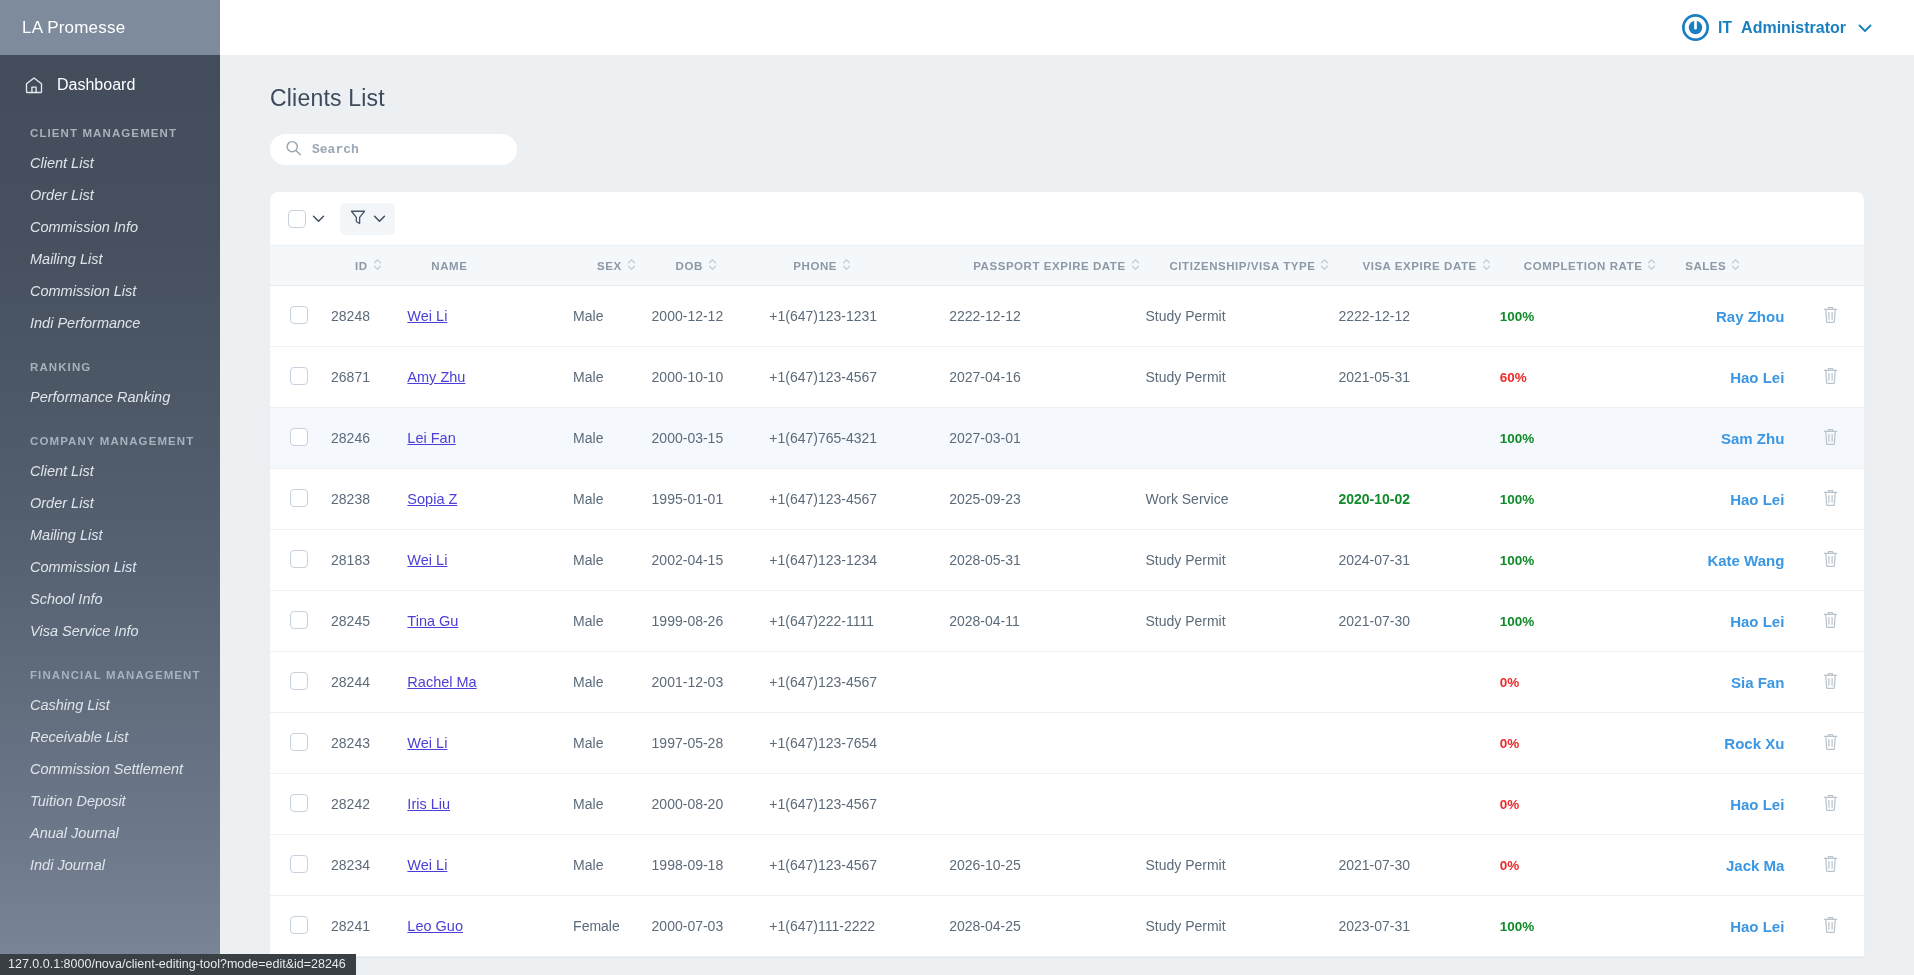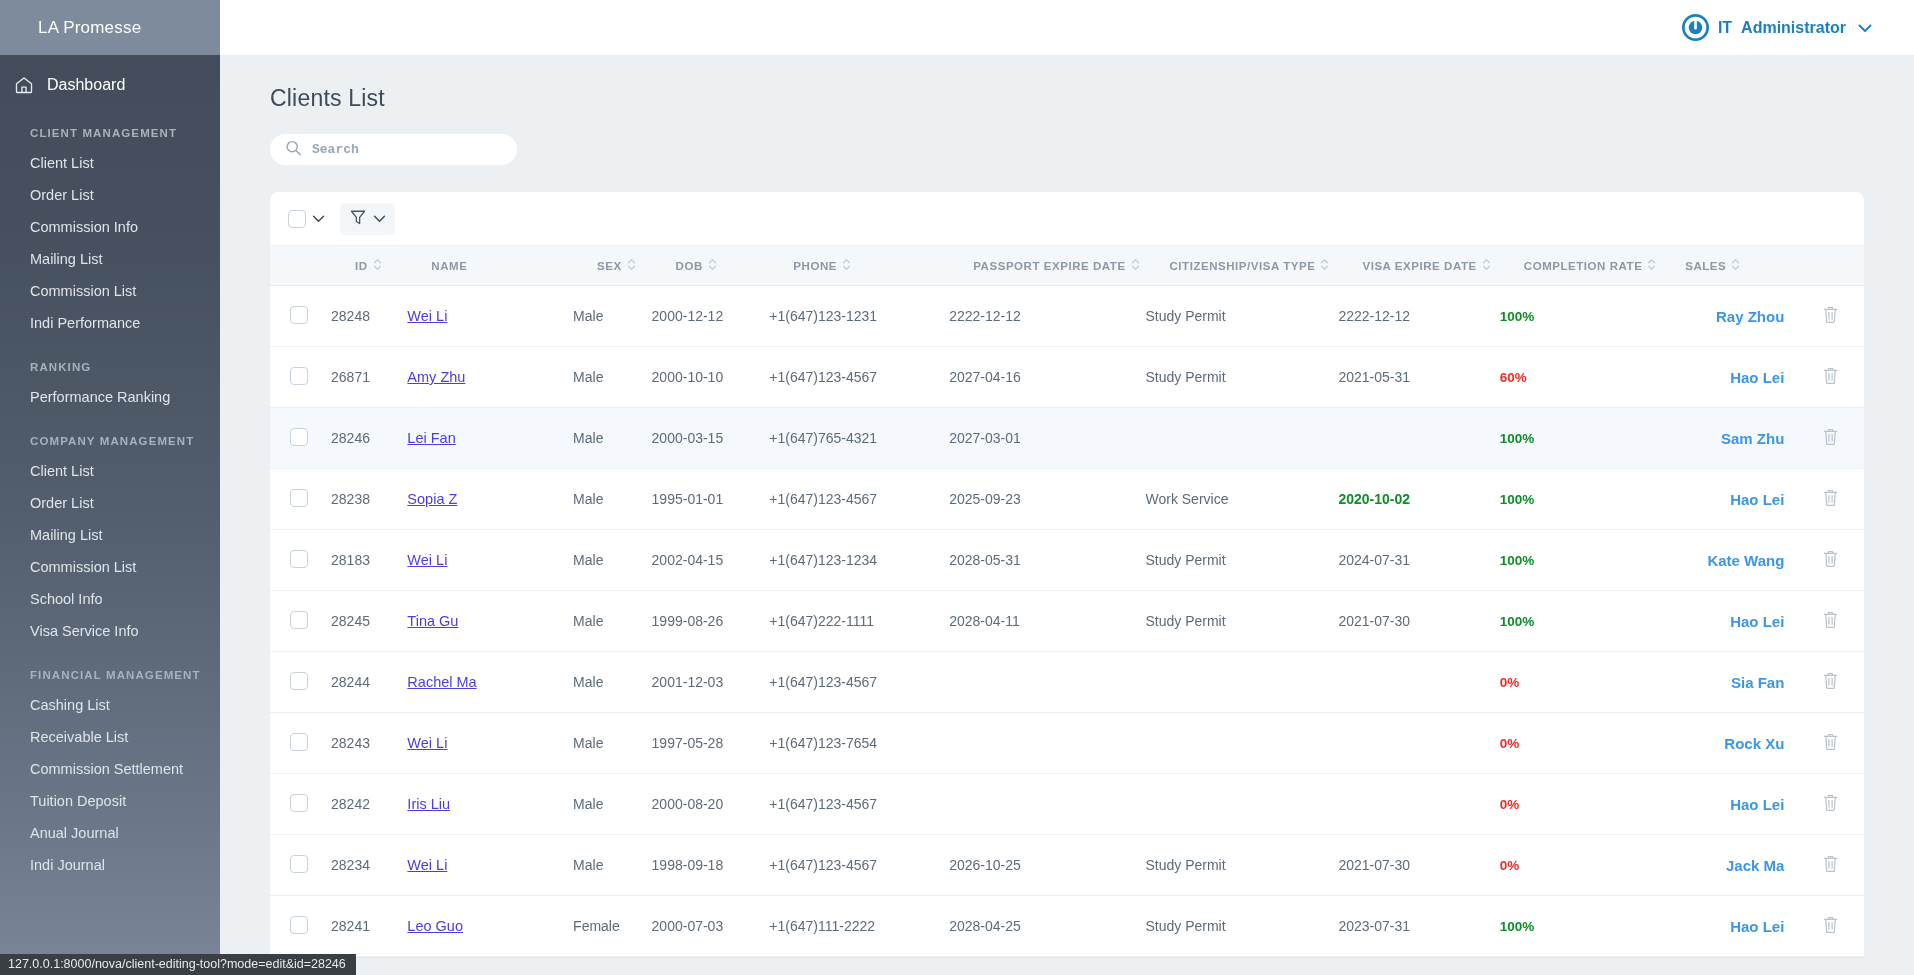"LA Promesse" .sidebar-brand { padding-left: 38px -> 22px }
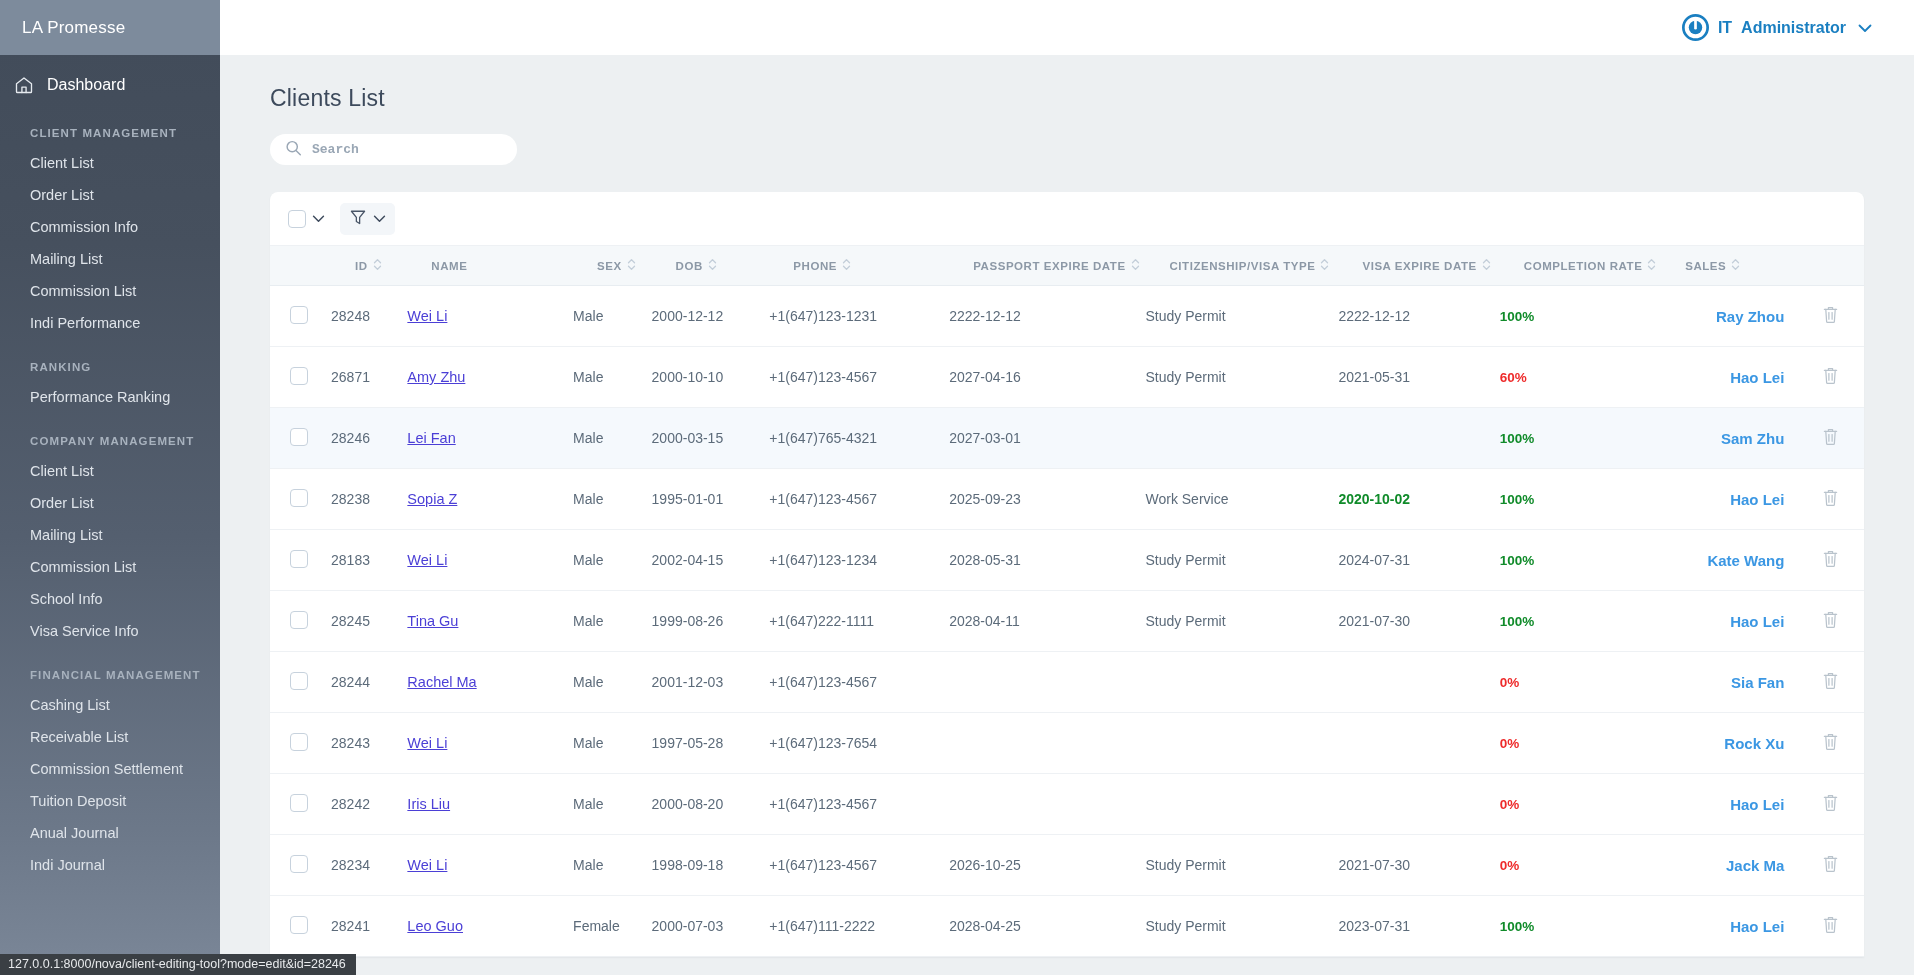"Dashboard" .nav-dashboard { padding-left: 14px -> 24px }
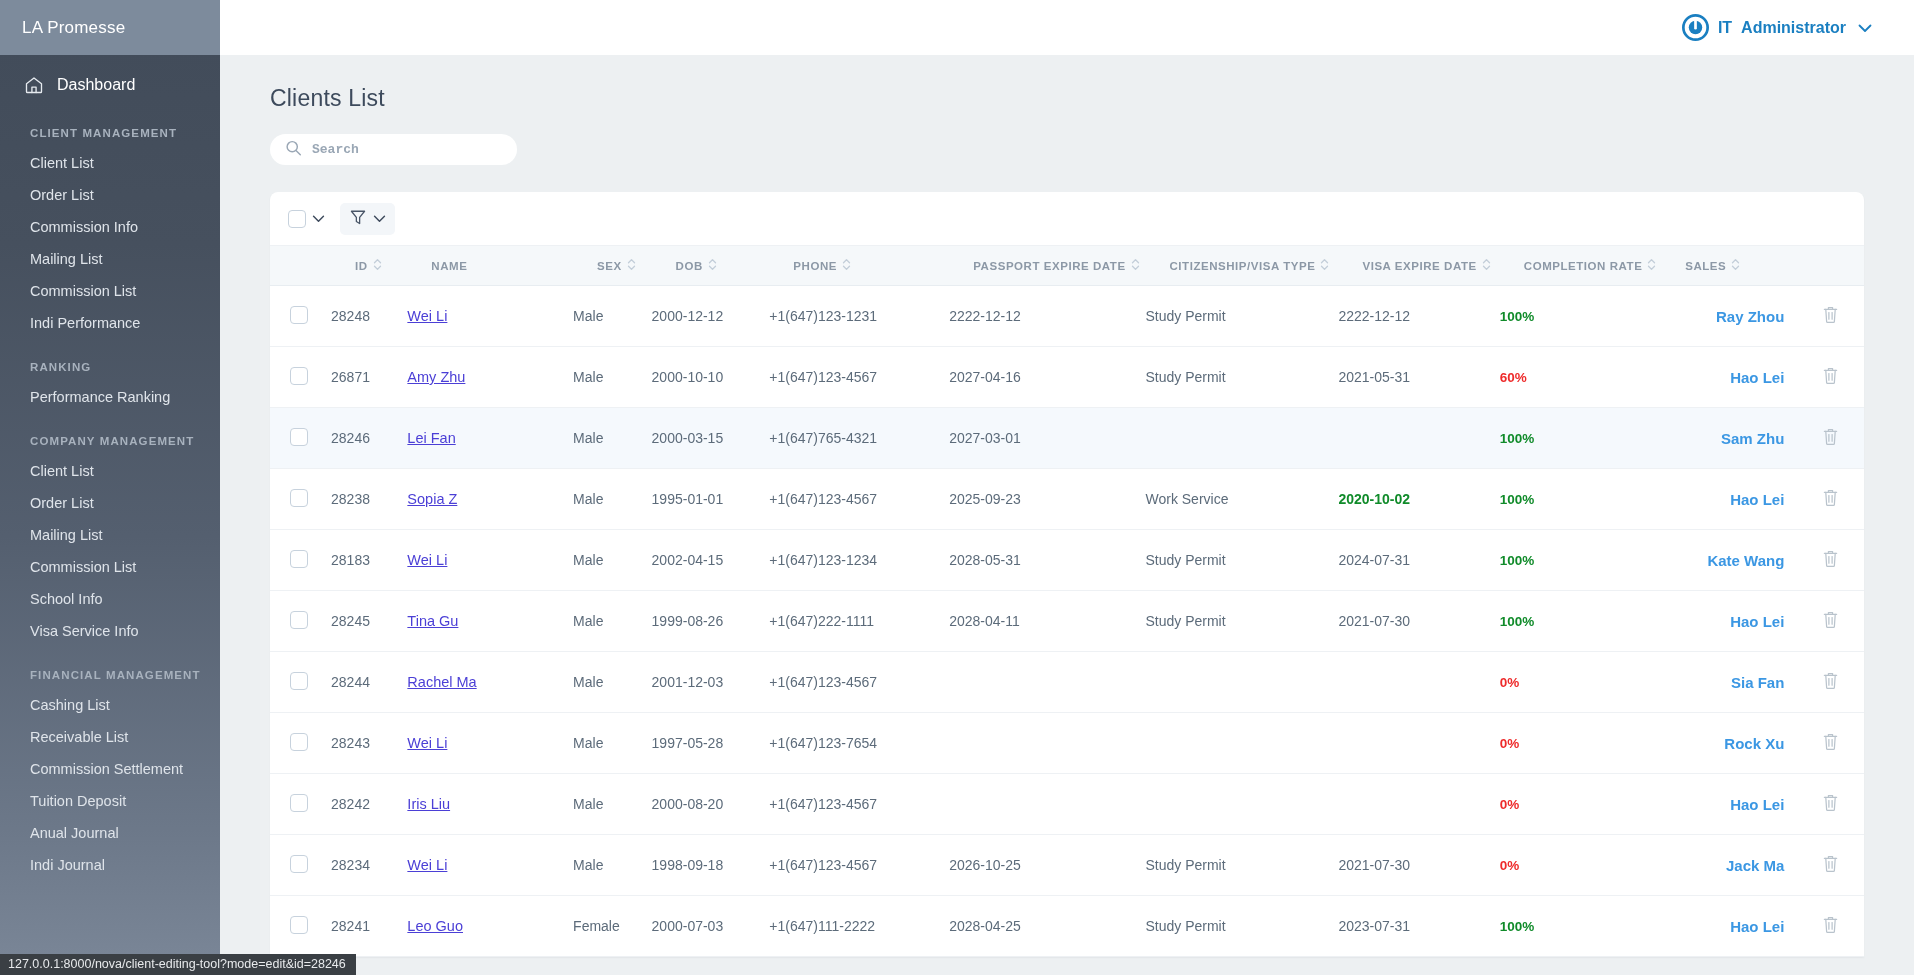"Client List" .nav-item { font-style: none -> italic }
